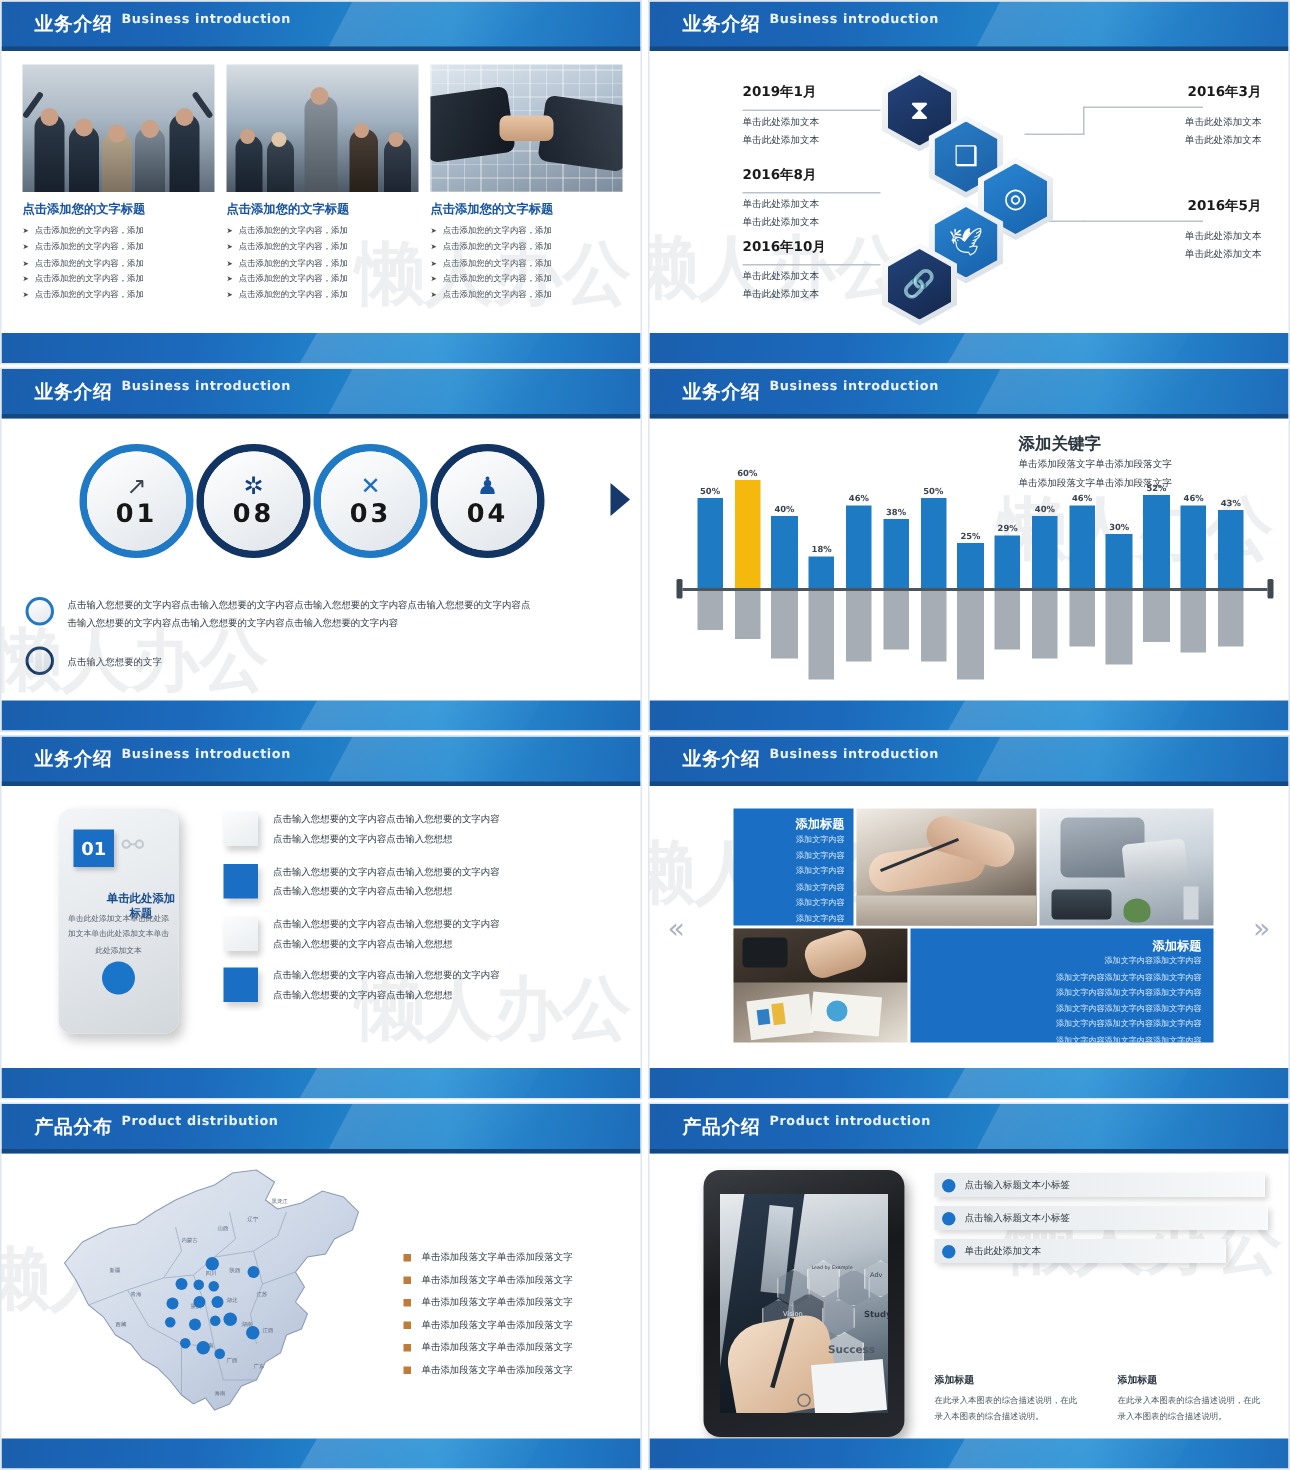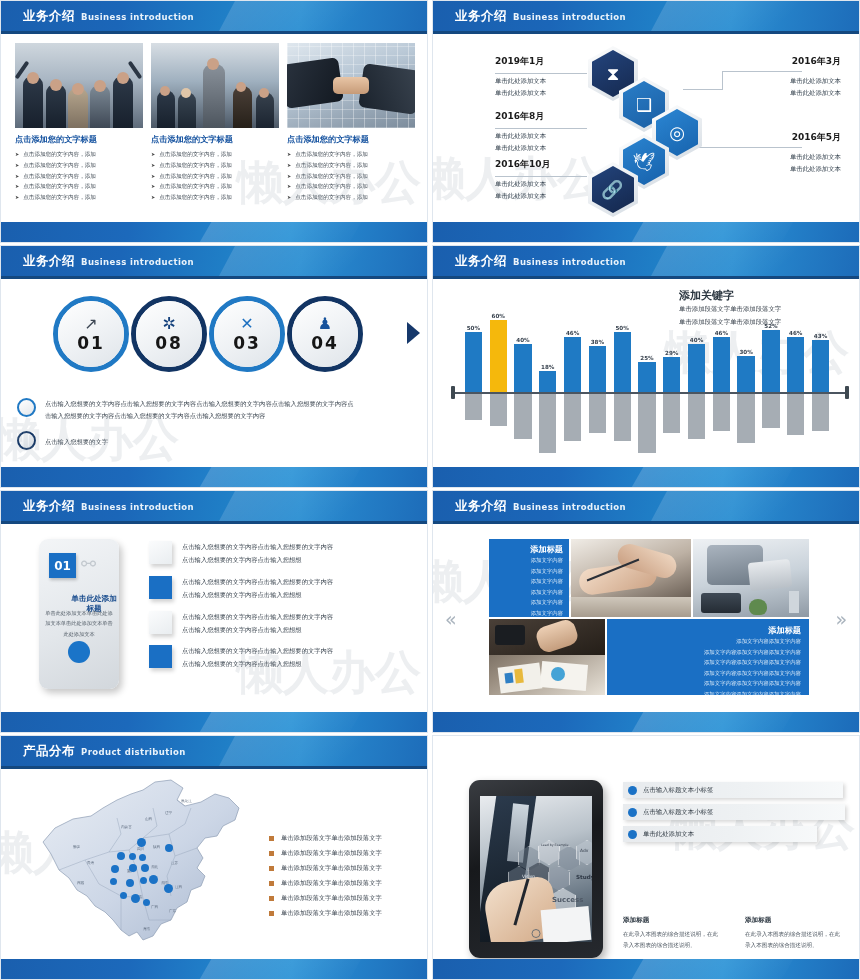"业务介绍" .hdr-inner { align-items: center -> flex-start }
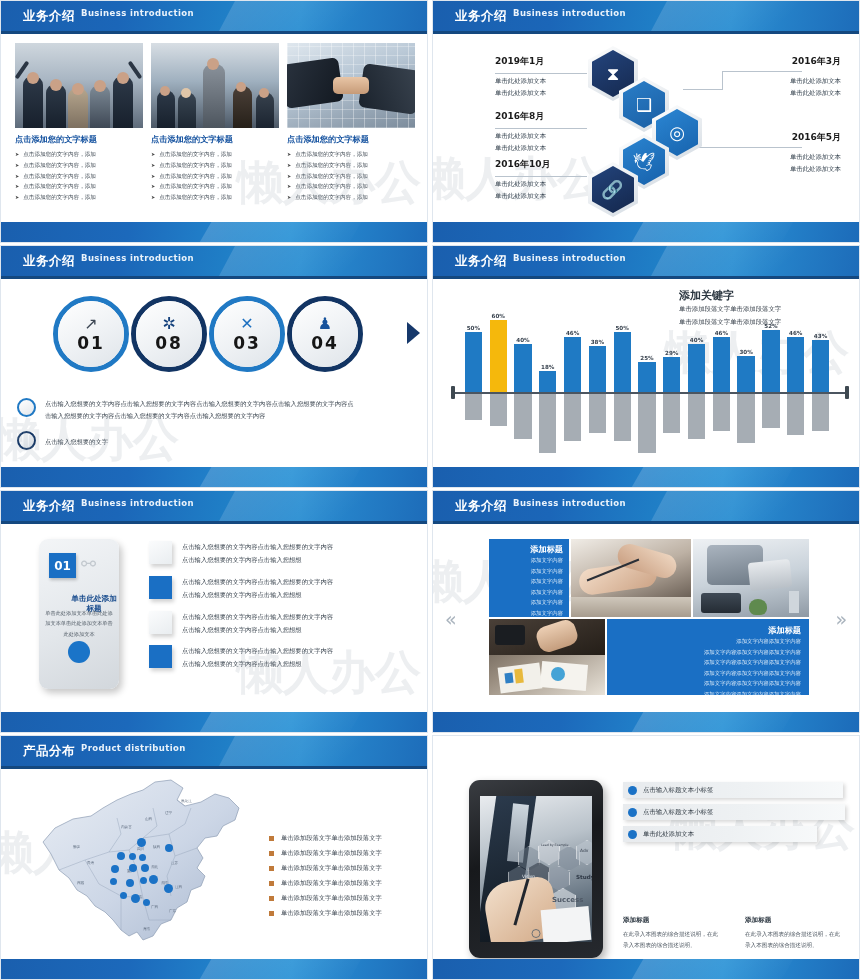"产品介绍" div.hdr { html: none -> <div> <div> <span>产品介绍</span> <span>Product introduction</span> </div> </div> }
